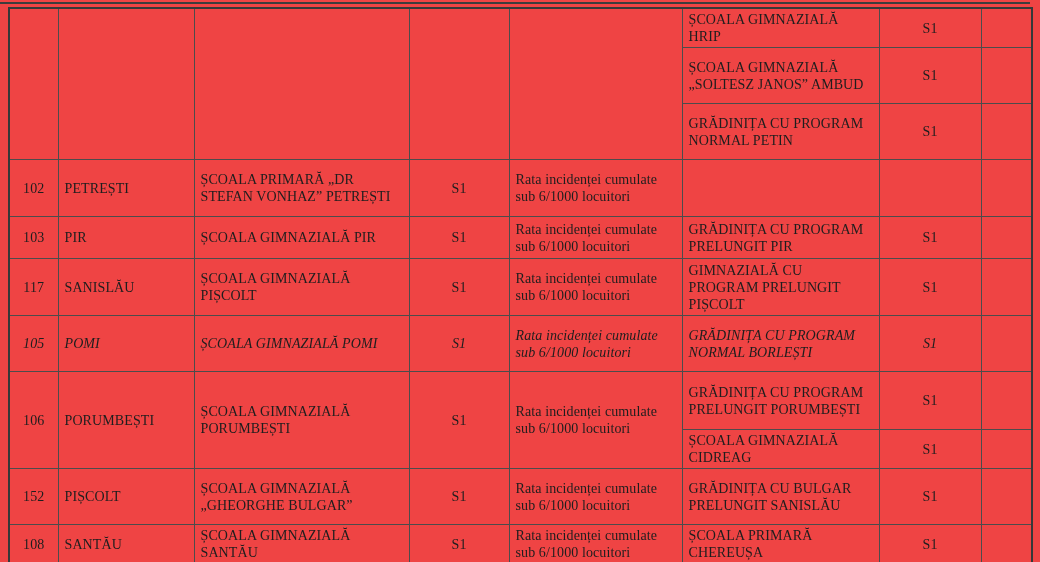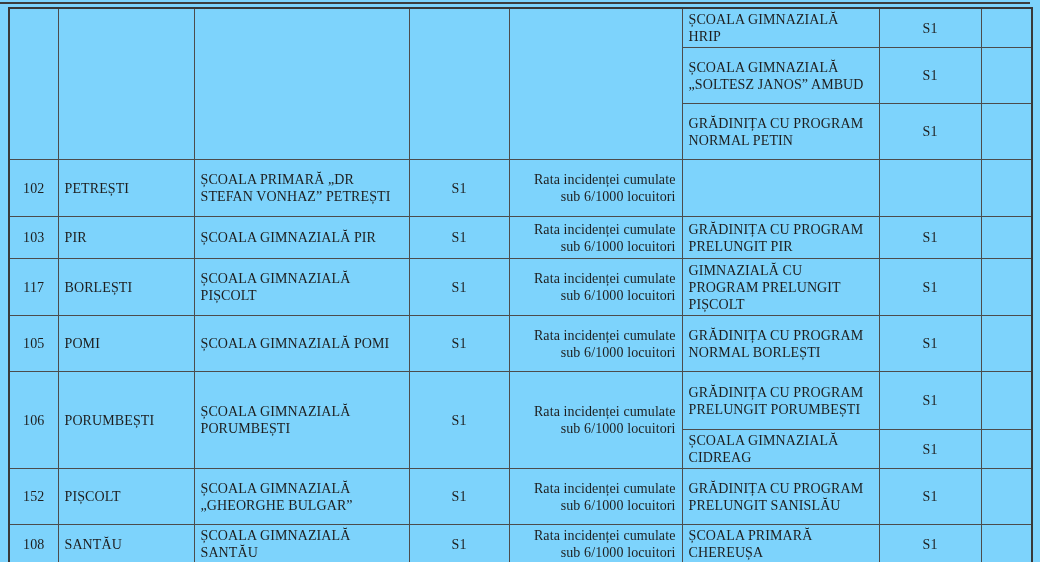"ȘCOALA GIMNAZIALĂ HRIP" .page { background: #7dd3fc -> #ef4444 }
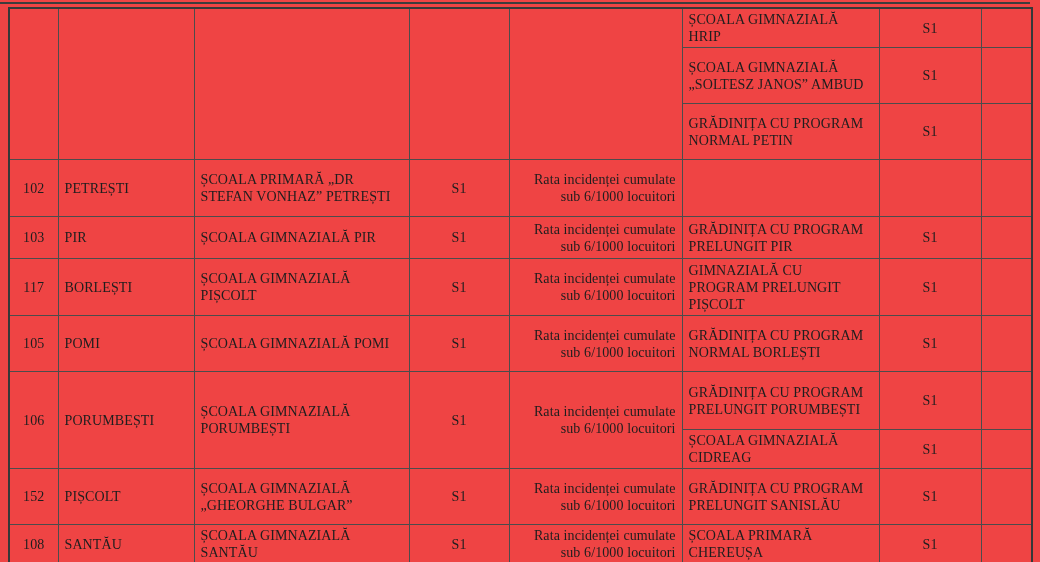"Rata incidenței cumulate sub 6/1000" td.c-rate { text-align: right -> none }
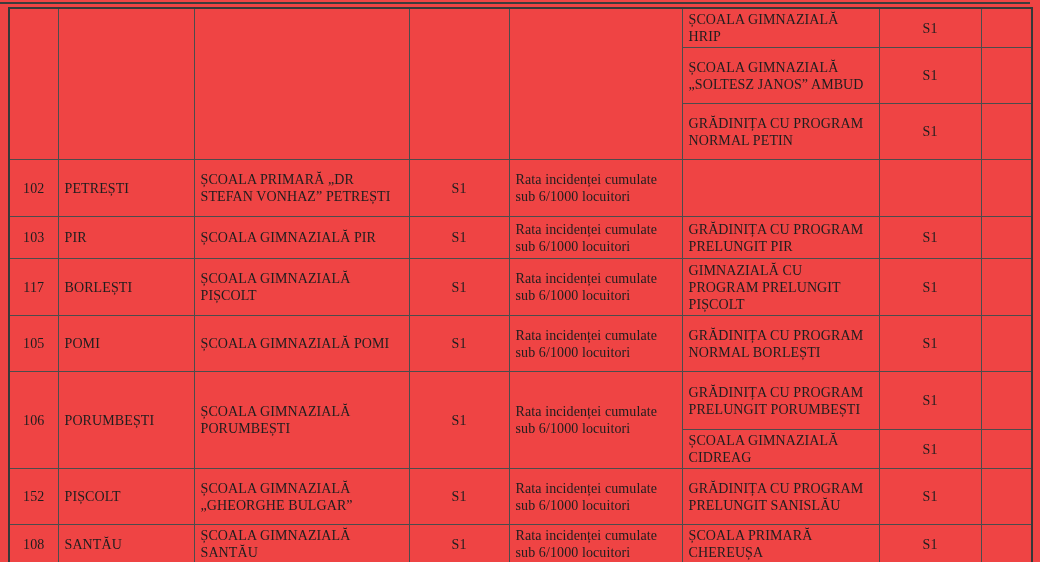"BORLEȘTI" td.c-loc { text: BORLEȘTI -> SANISLĂU }
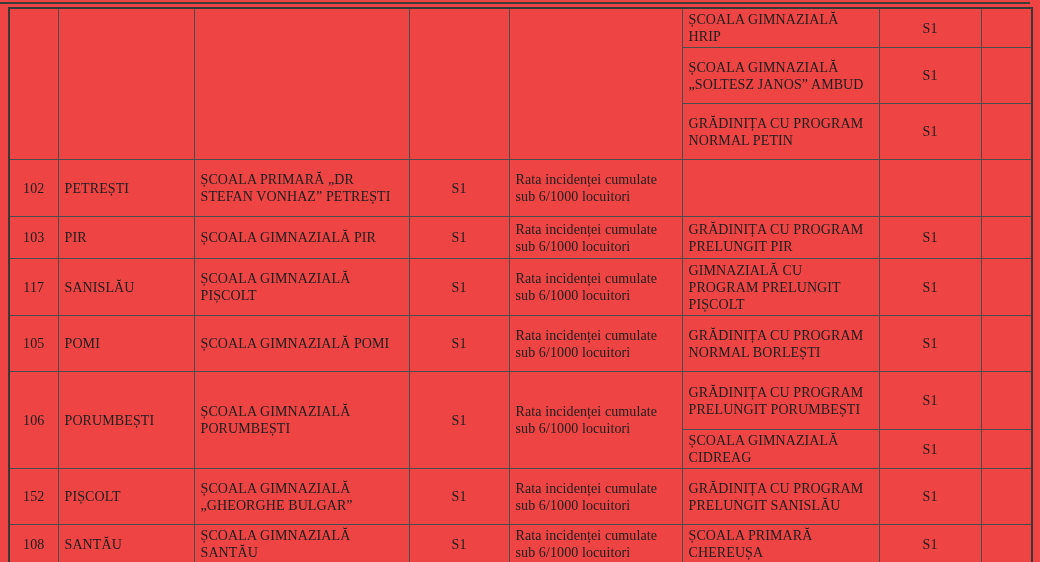"105" tr { font-style: none -> italic }
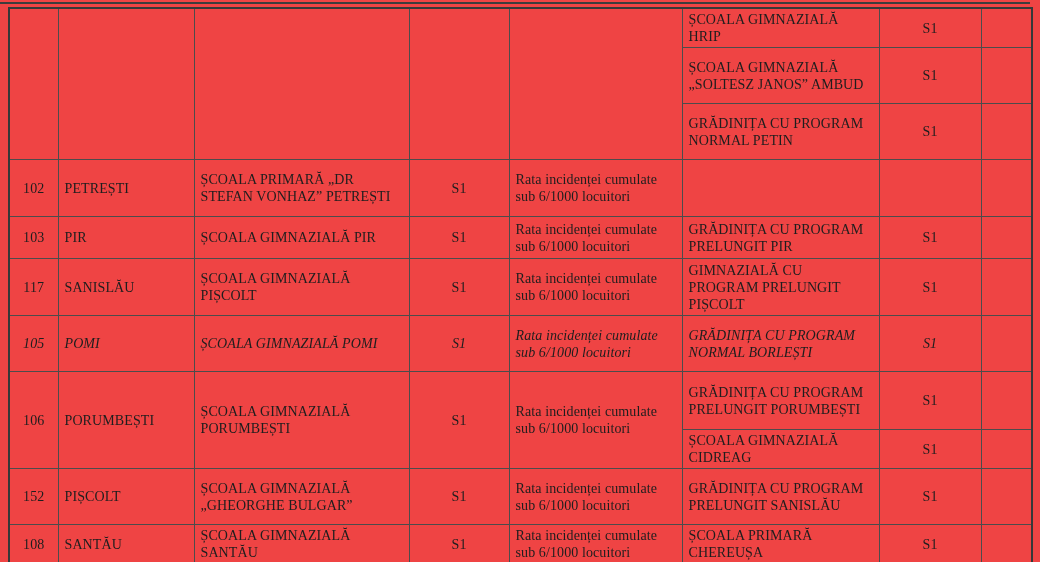"GRĂDINIȚA CU PROGRAM PRELUNGIT SANISLĂU" td.c-school2 { text: PROGRAM -> BULGAR }
